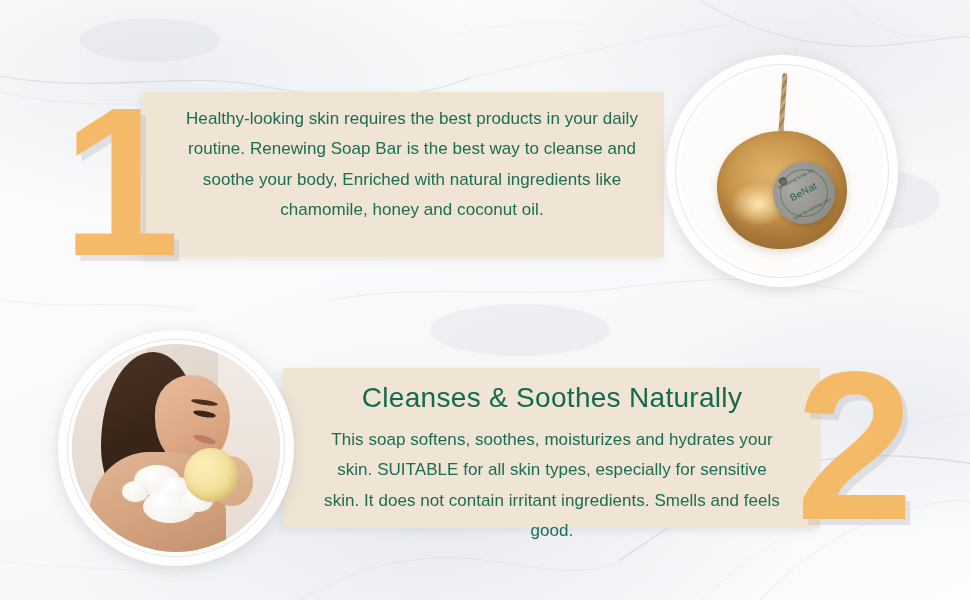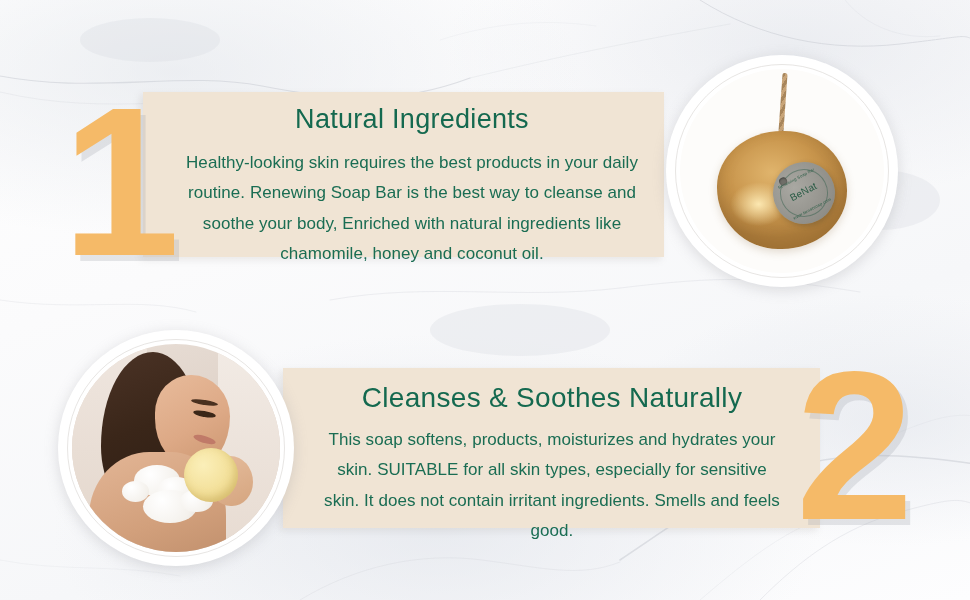"Natural Ingredients" div.heading { html: <div>Natural Ingredients</div> -> none }
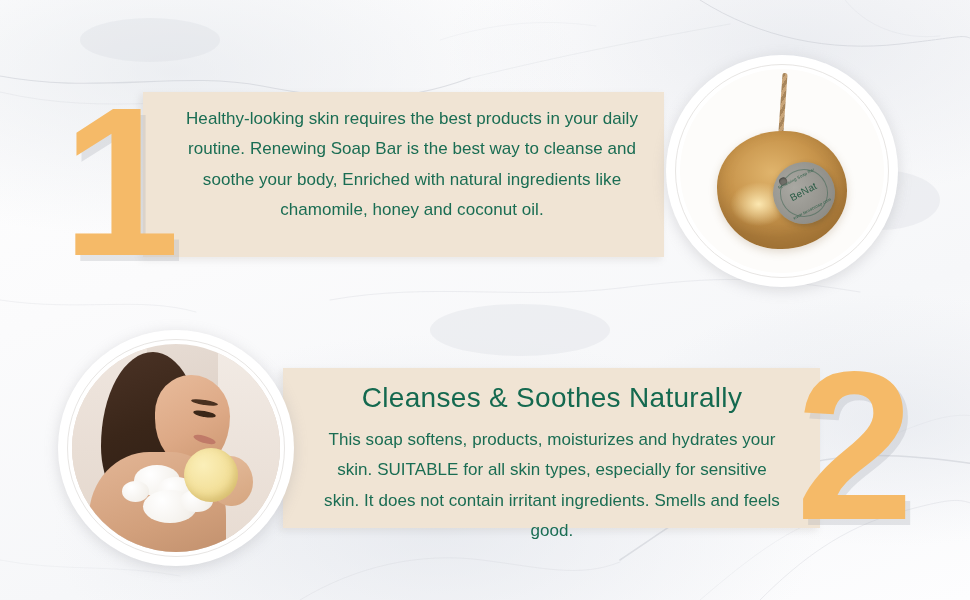"This soap softens, products, moisturizes" div.bodytext { text: products -> soothes }
